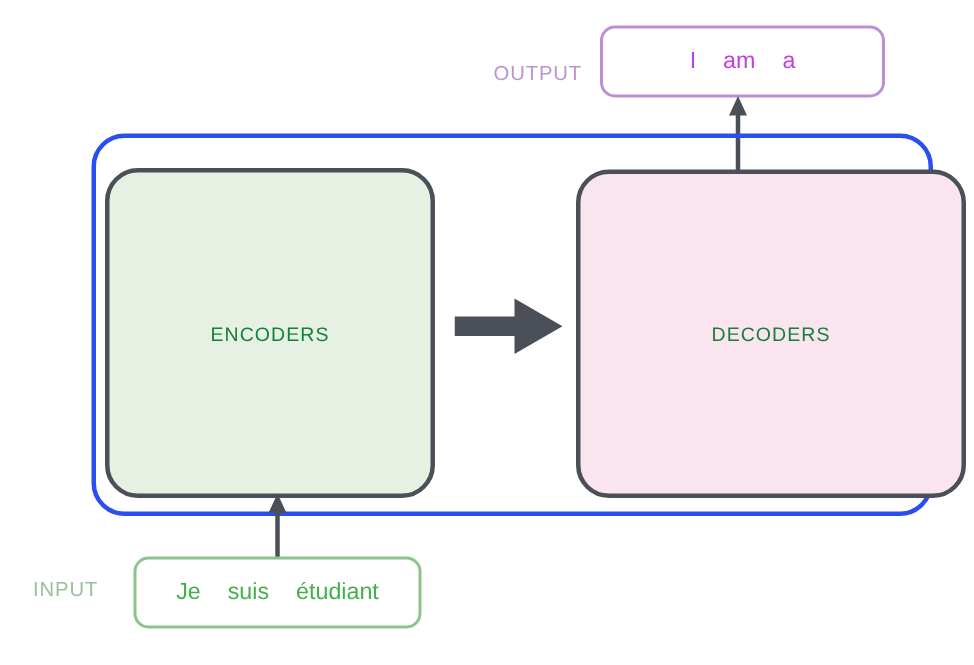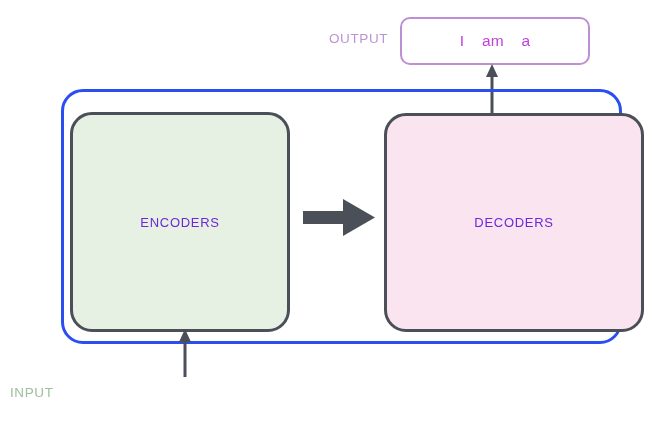"OUTPUT" #output-label { top: 31px -> 41px }
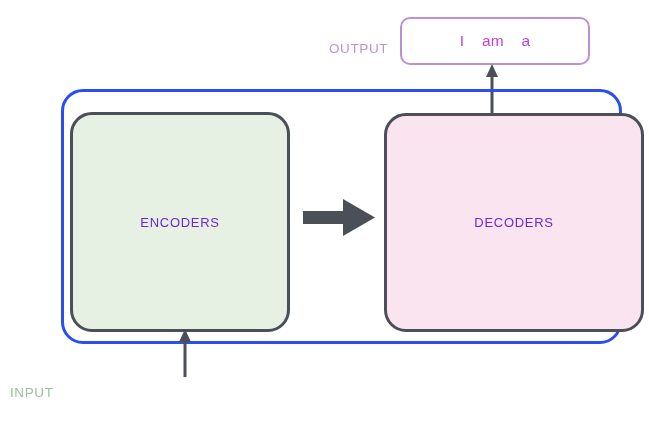"ENCODERS" .stack-box { color: #6d28d9 -> #15803d }
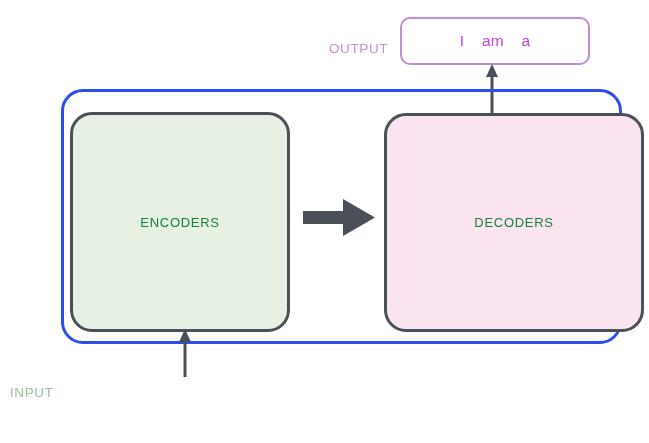"INPUT" #input-label { left: 10px -> 22px }
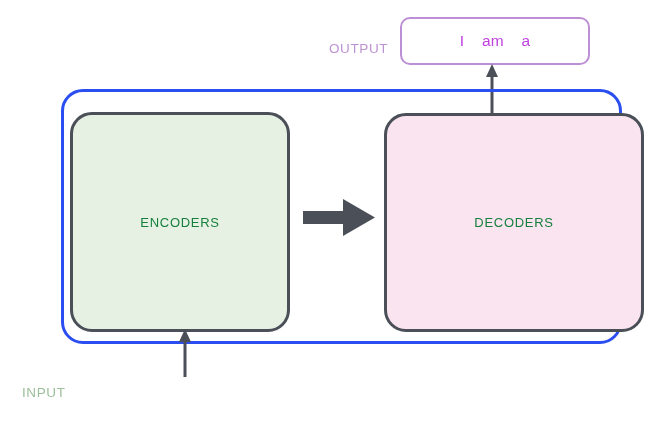"Je" div { html: none -> <div> <span>Je</span> <span>suis</span> <span>étudiant</span> </div> }
